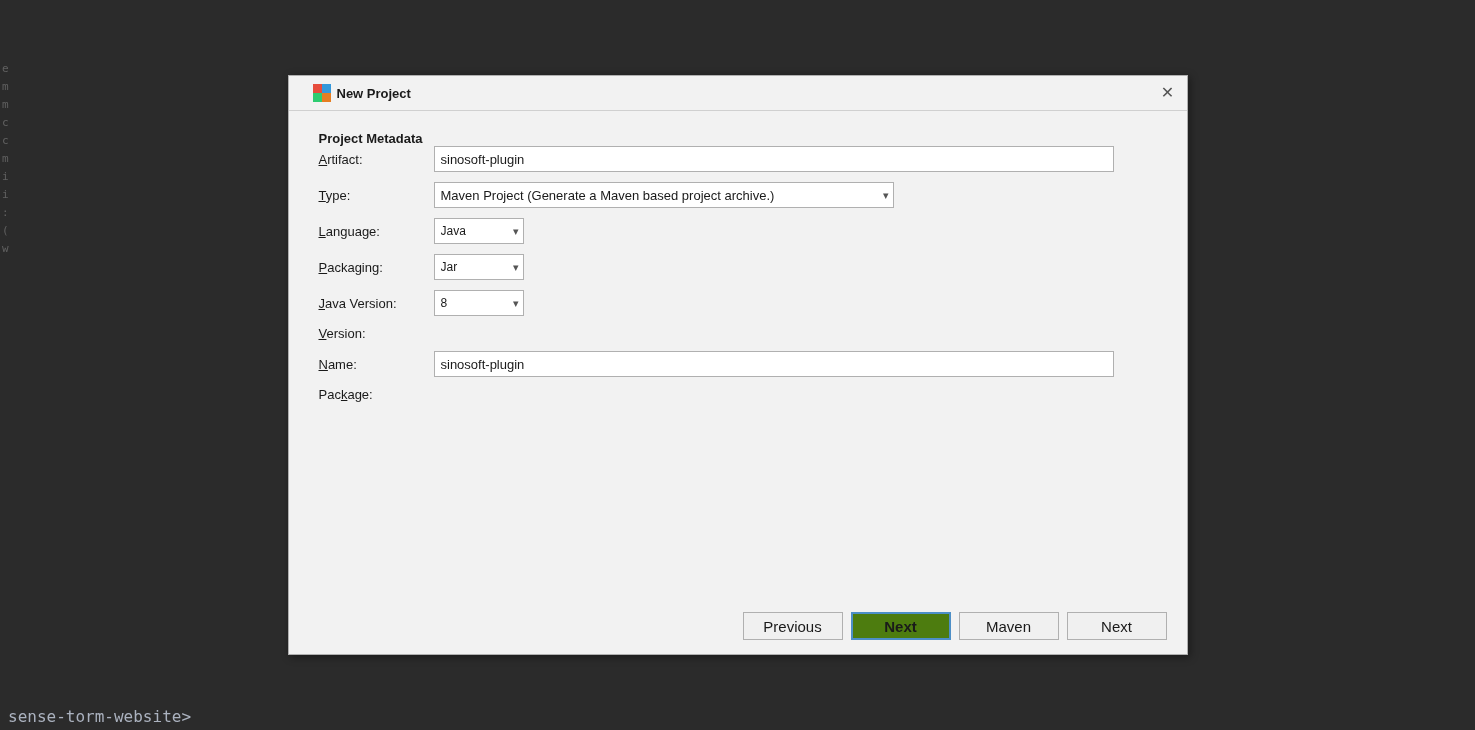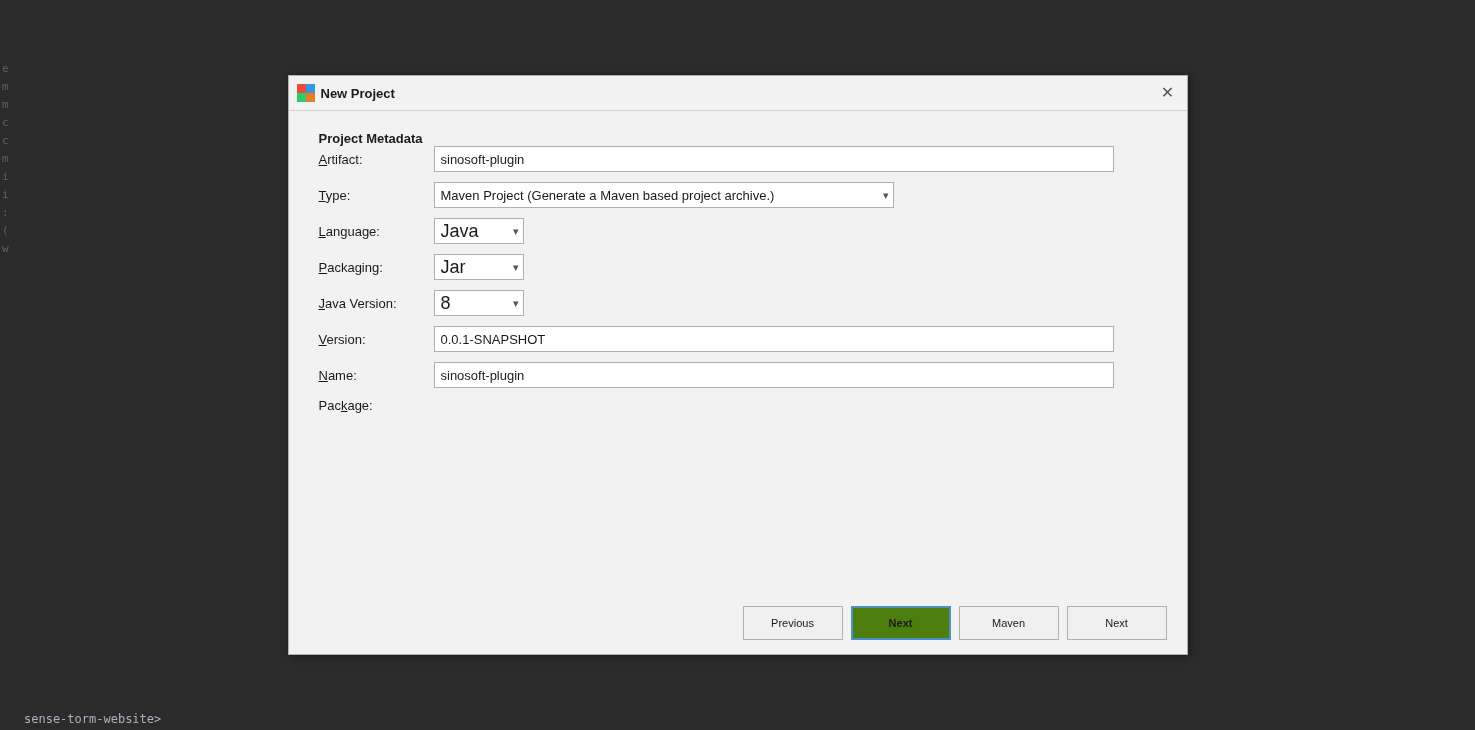"New Project" .dialog-titlebar { padding: 6px 8px 6px 8px -> 6px 8px 6px 24px }
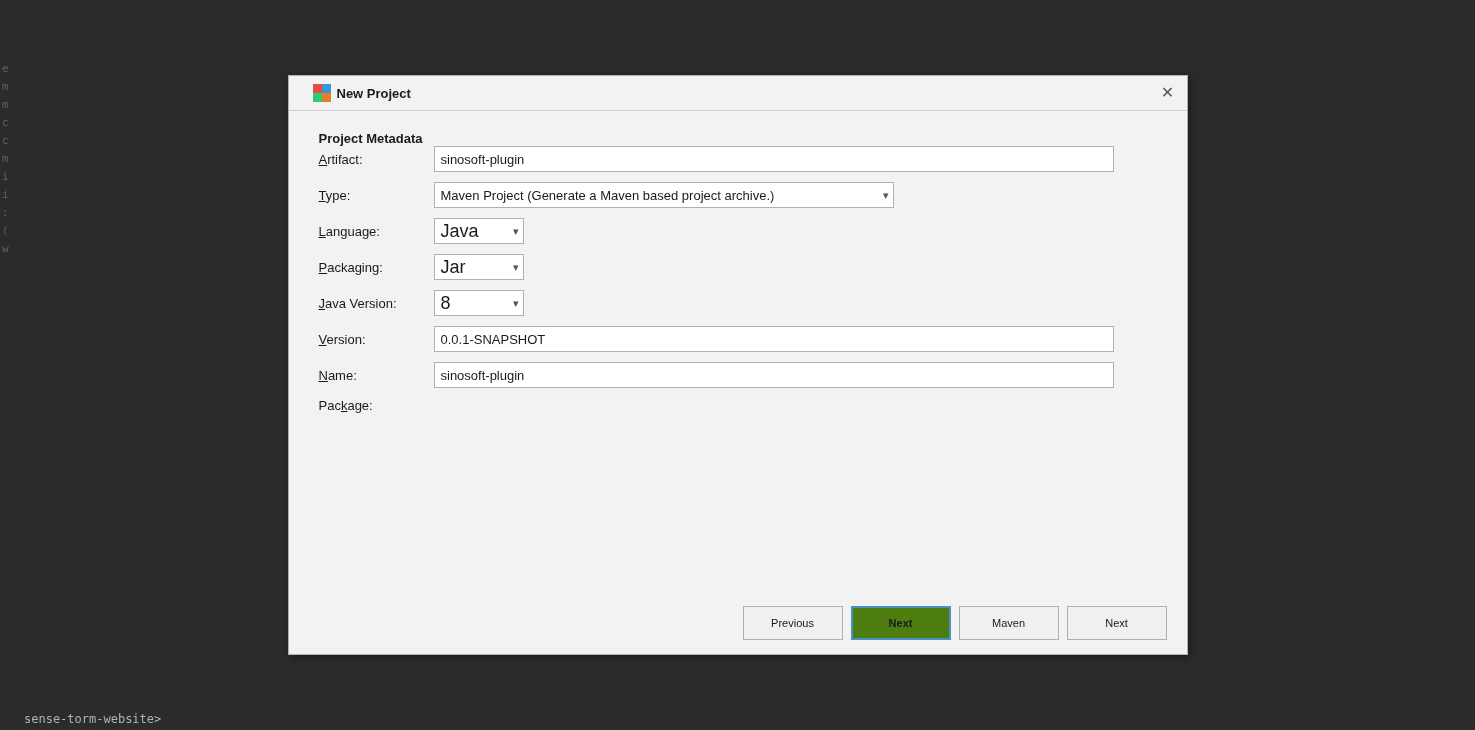"Java" .form-select { font-size: 18px -> 12px }
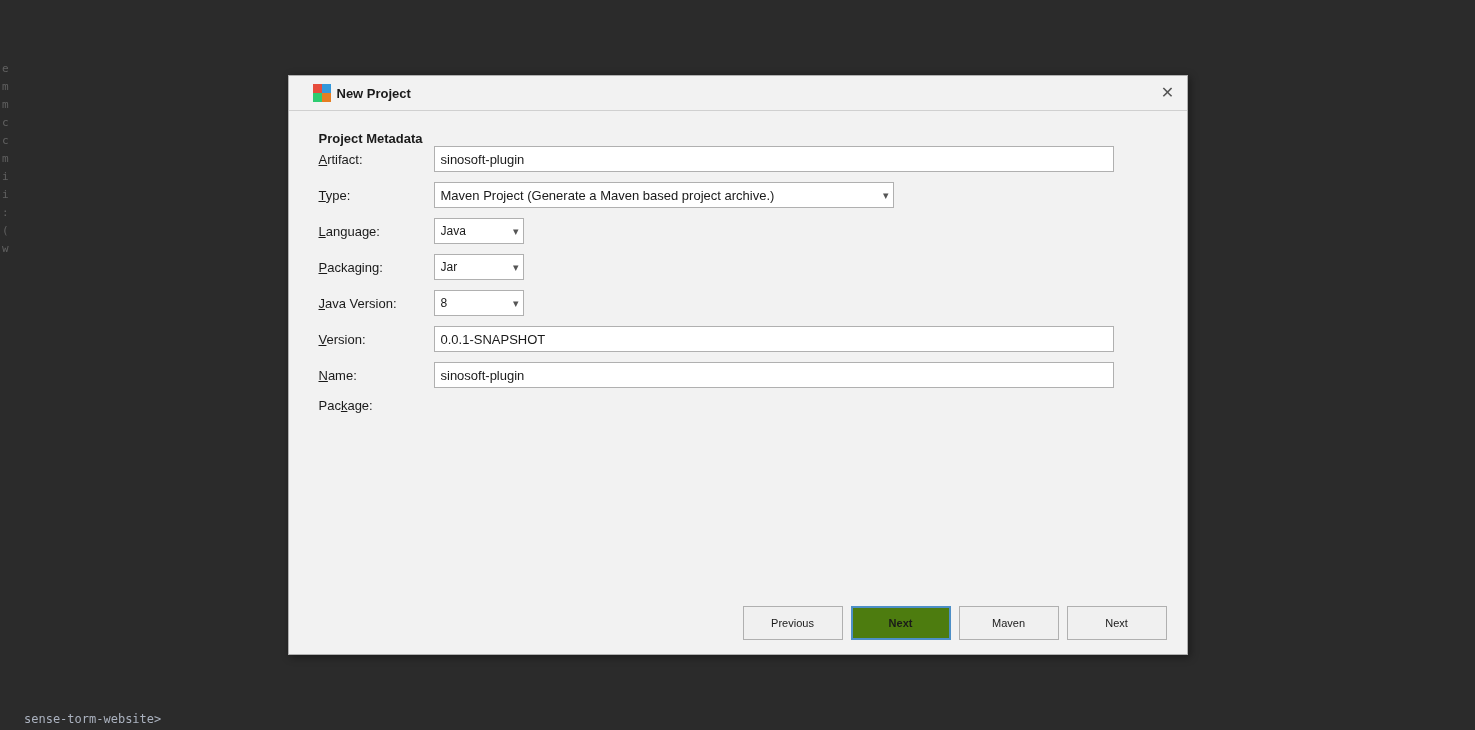"0.0.1-SNAPSHOT" input.form-input { html: <input> -> none }
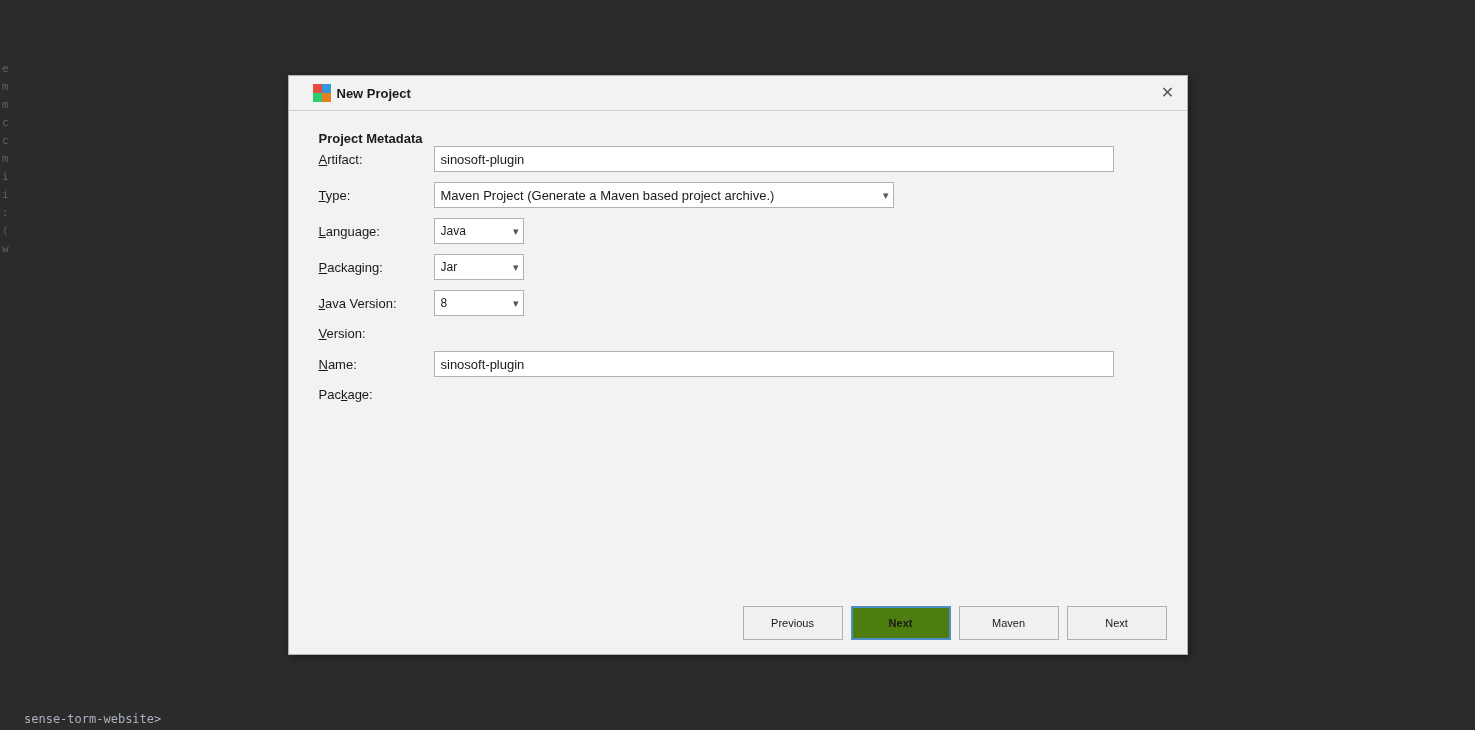"Previous" .btn { font-size: 11px -> 15px; height: 34px -> 28px }
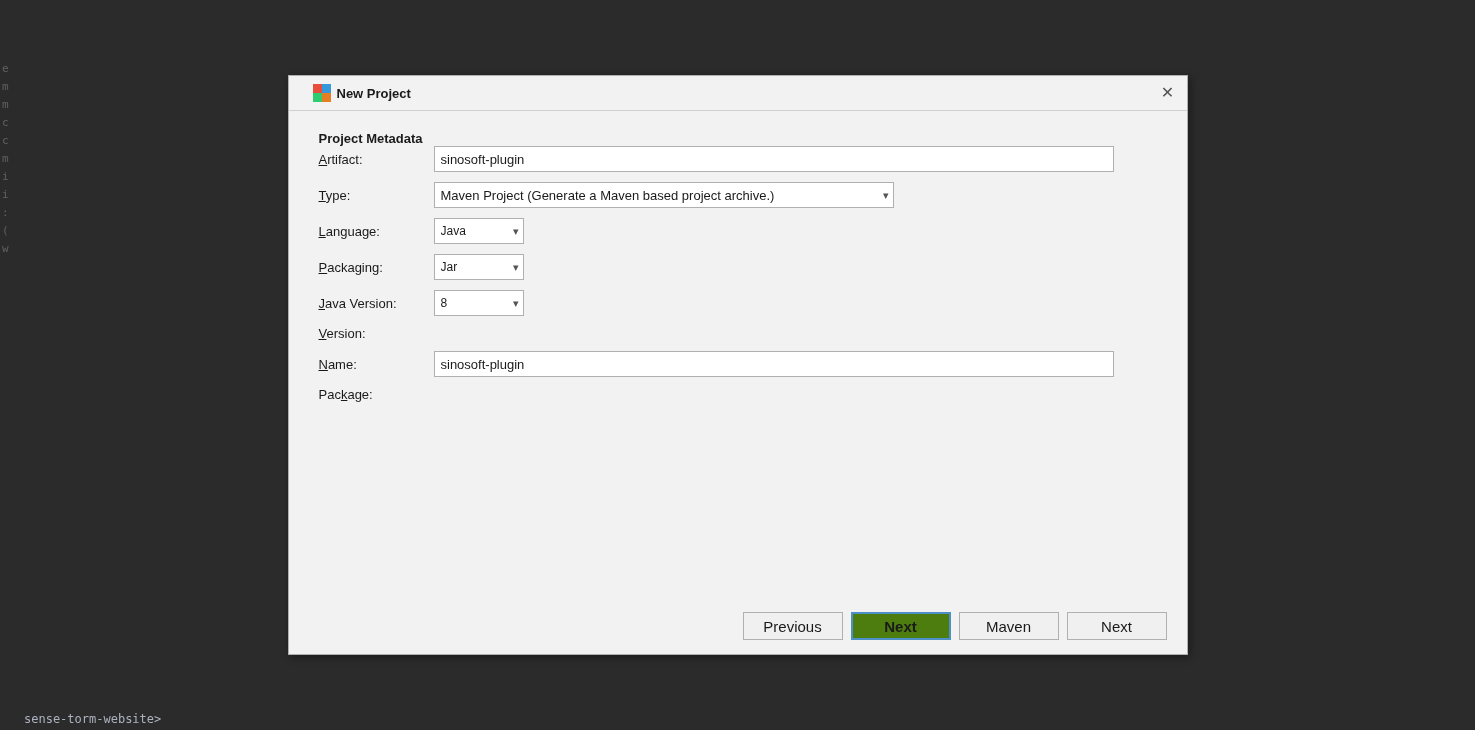"sense-torm-website>" div.bg-code-right { font-size: 12px -> 16px; left: 16px -> 0 }
